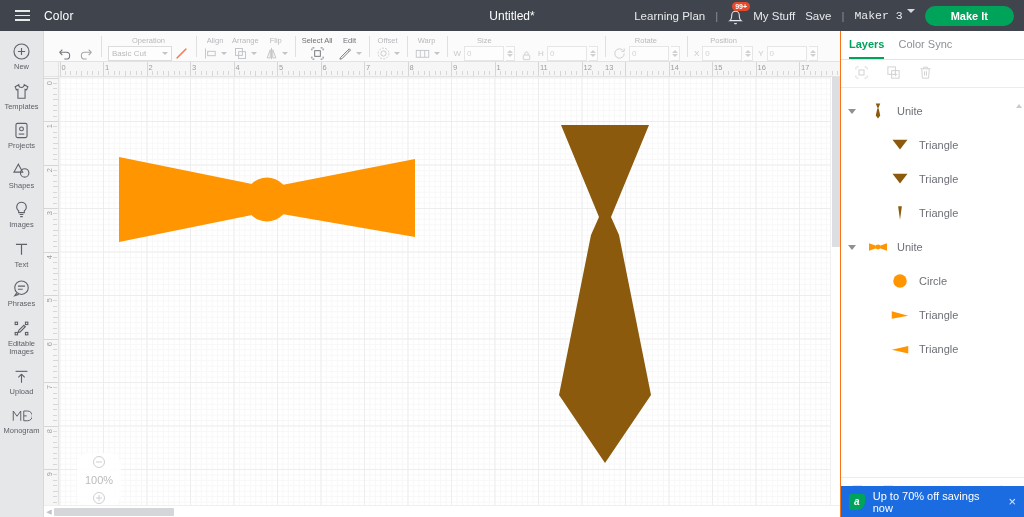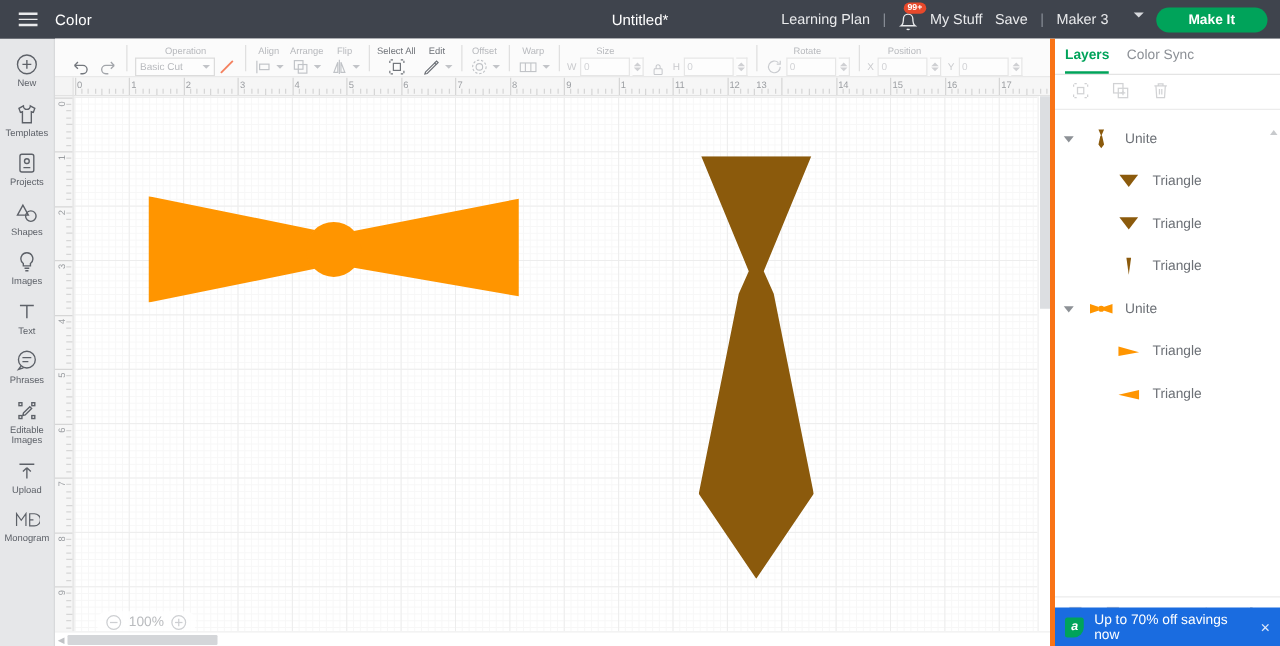"Maker 3" .maker-sel { font-family: none -> Liberation Mono, monospace; gap: 20px -> 4px }
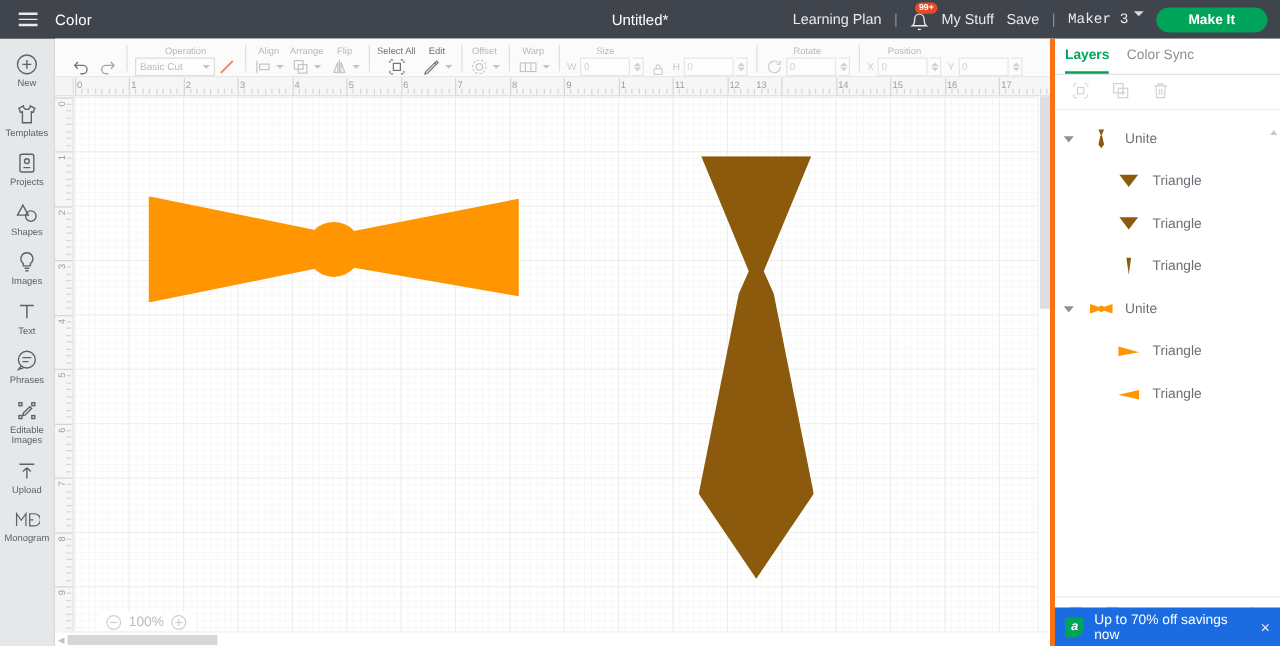"Layers" .rpanel { border-left: 4px solid #f97316 -> 1px solid #f97316 }
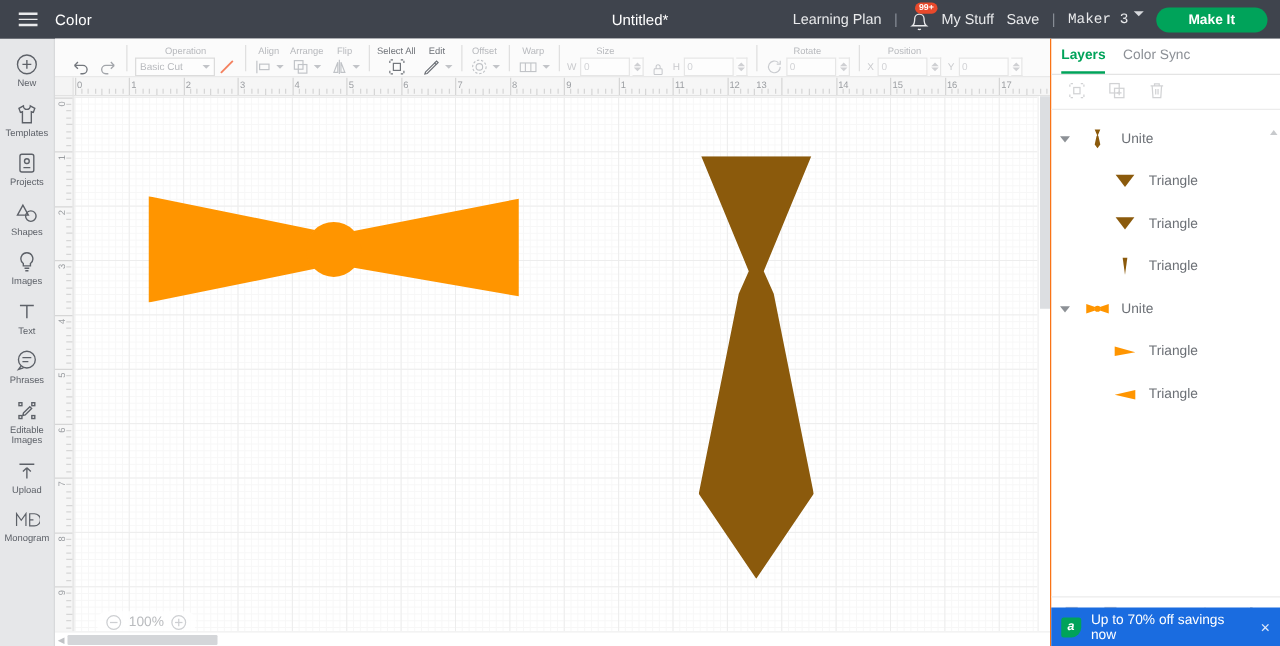"Circle" div.lrow { html: none -> <div> <span></span> <span> <svg> <circle></circle> </svg> </span> <span>Circle</span> </div> }
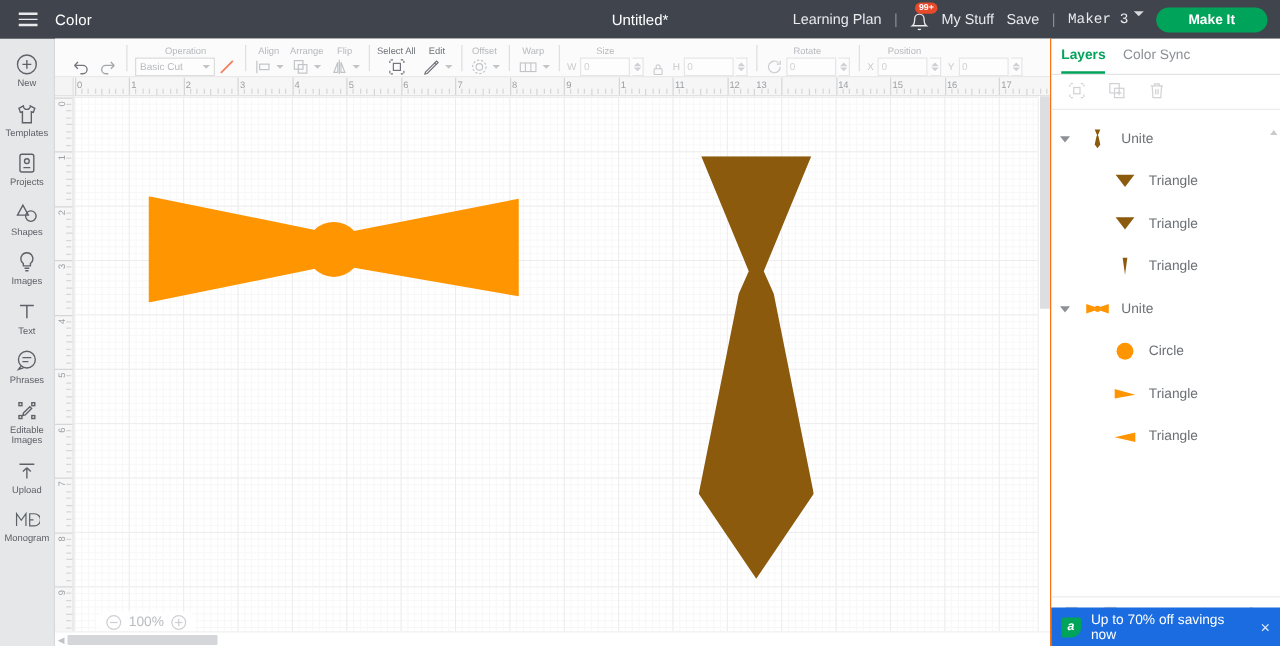"100%" .zoomctl { flex-direction: none -> column }
